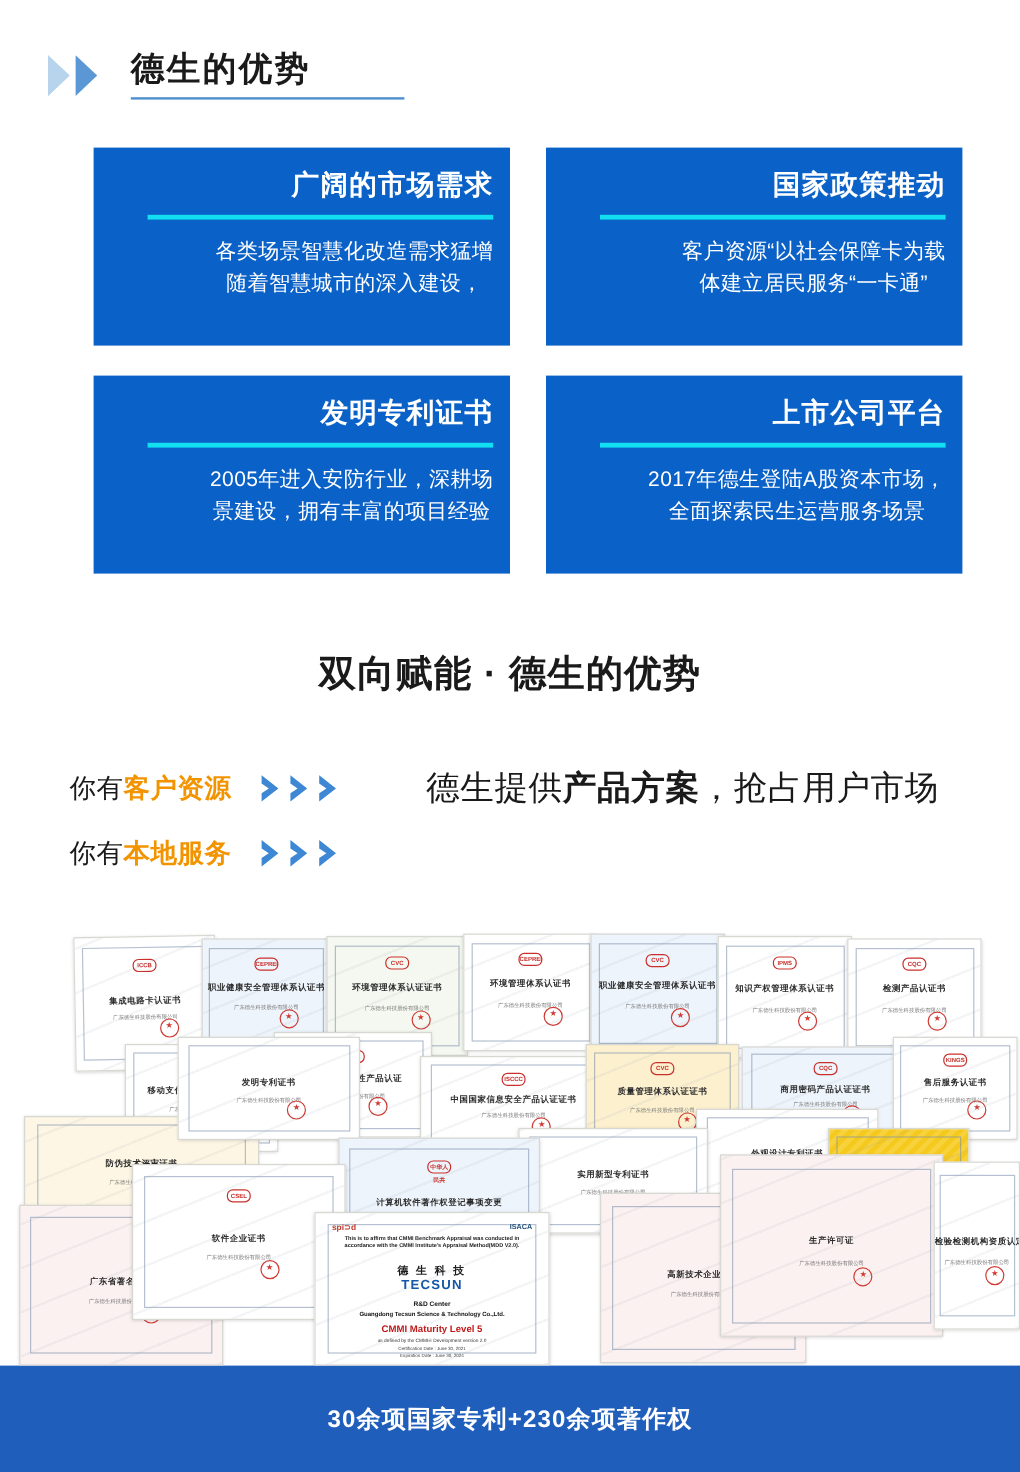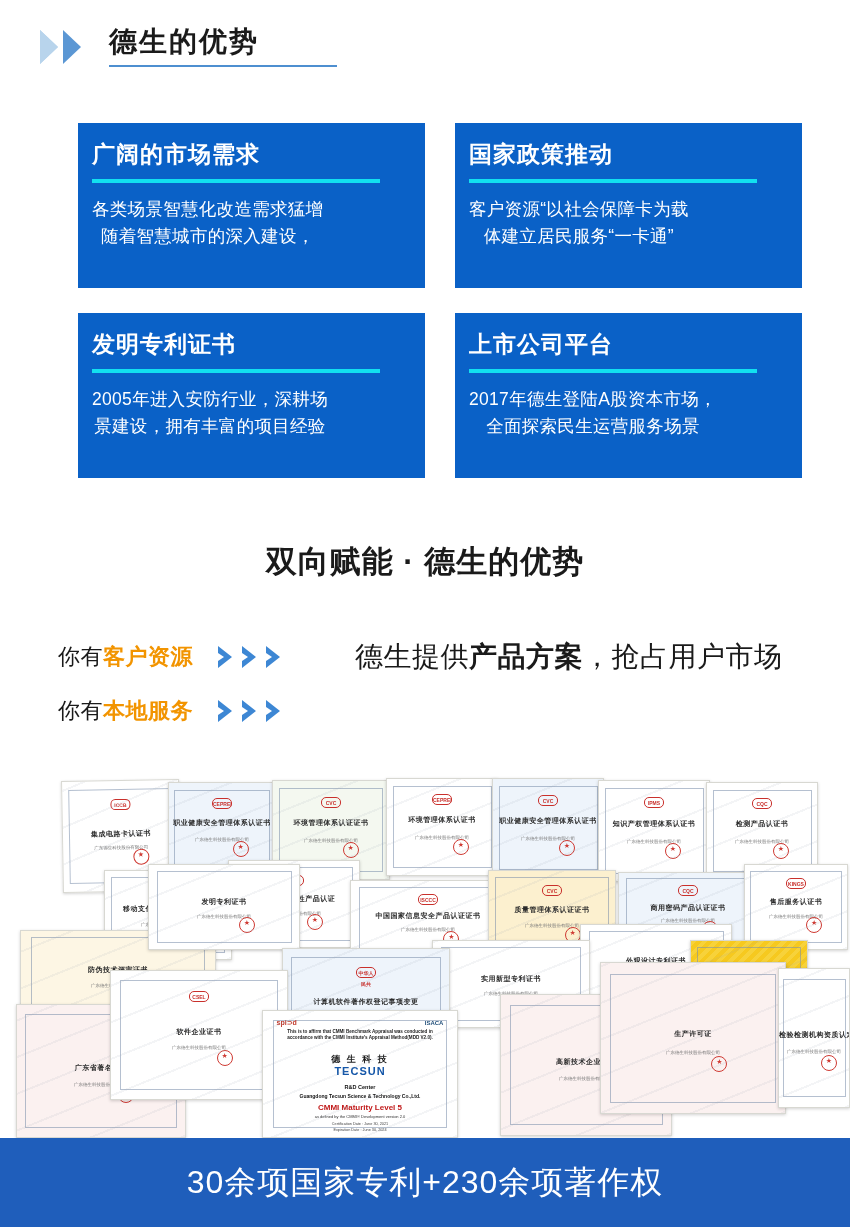"德生的优势" .page-header { align-items: flex-start -> center }
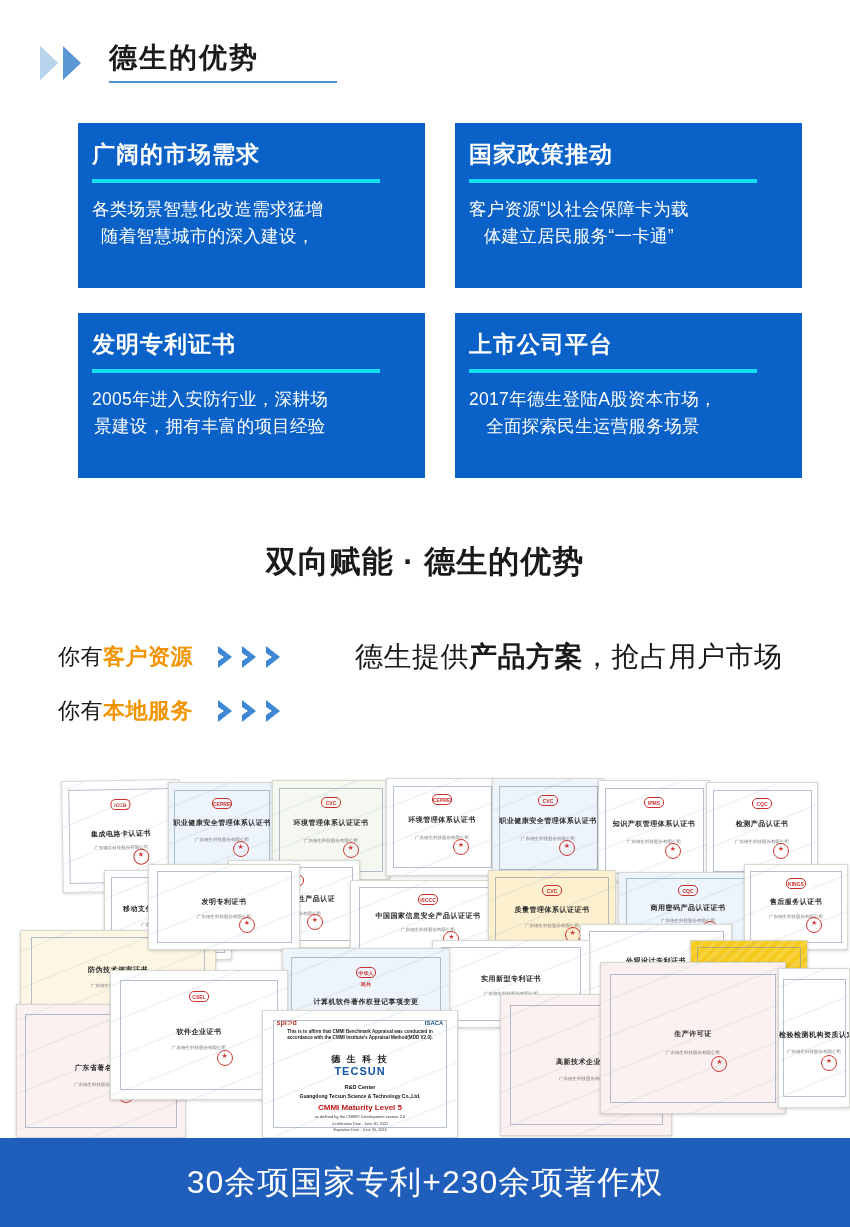"广阔的市场需求" .card { align-items: flex-start -> flex-end }
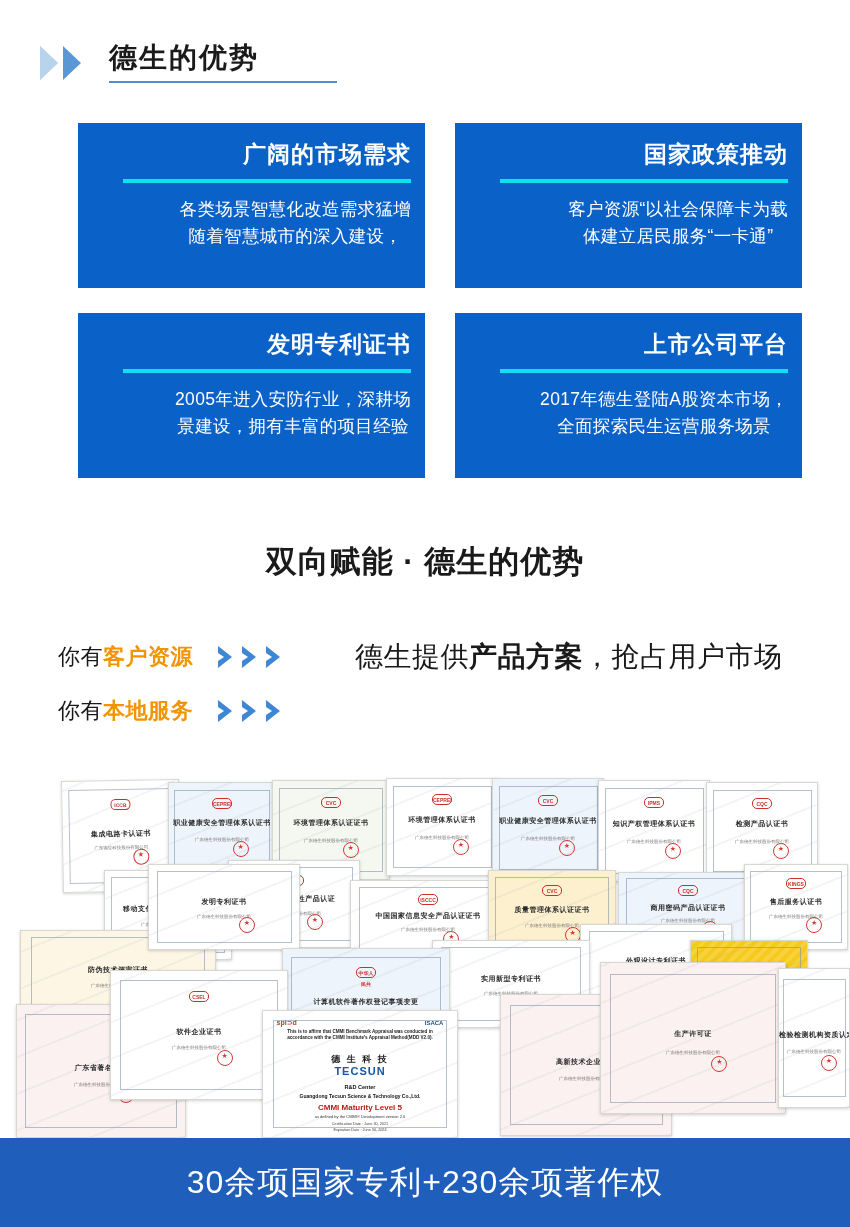"30余项国家专利+230余项著作权" .footer-text { font-size: 32px -> 20px; font-weight: normal -> bold }
